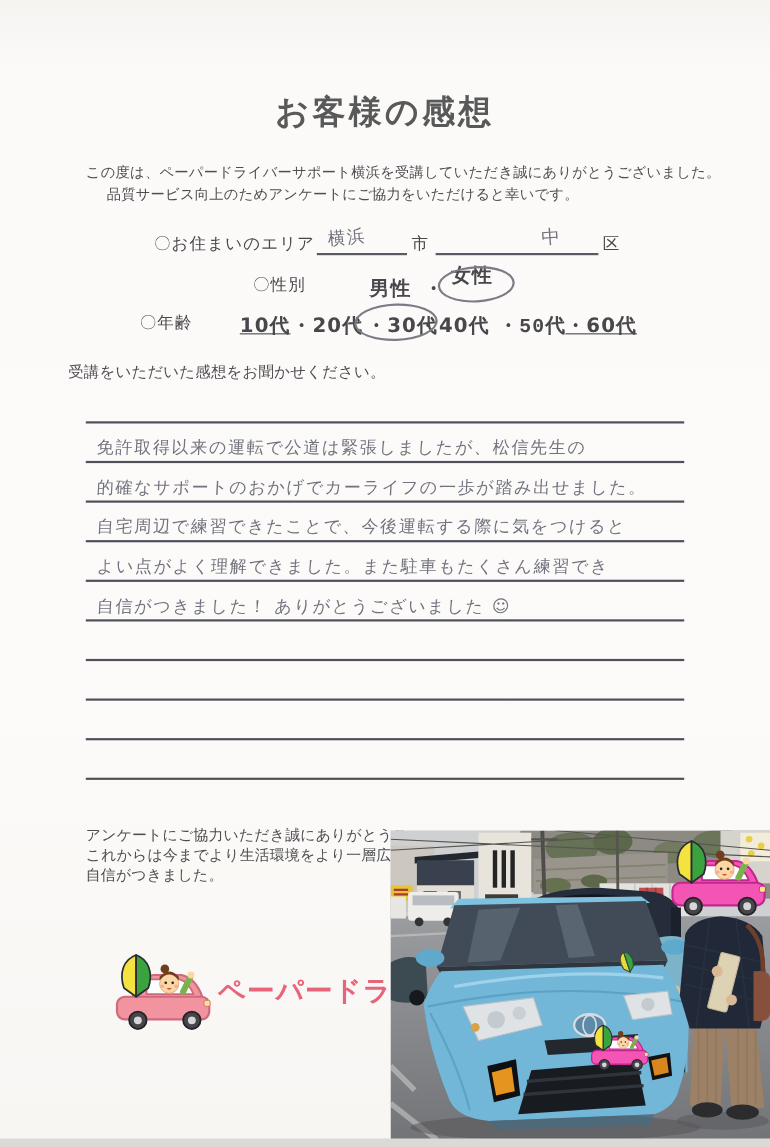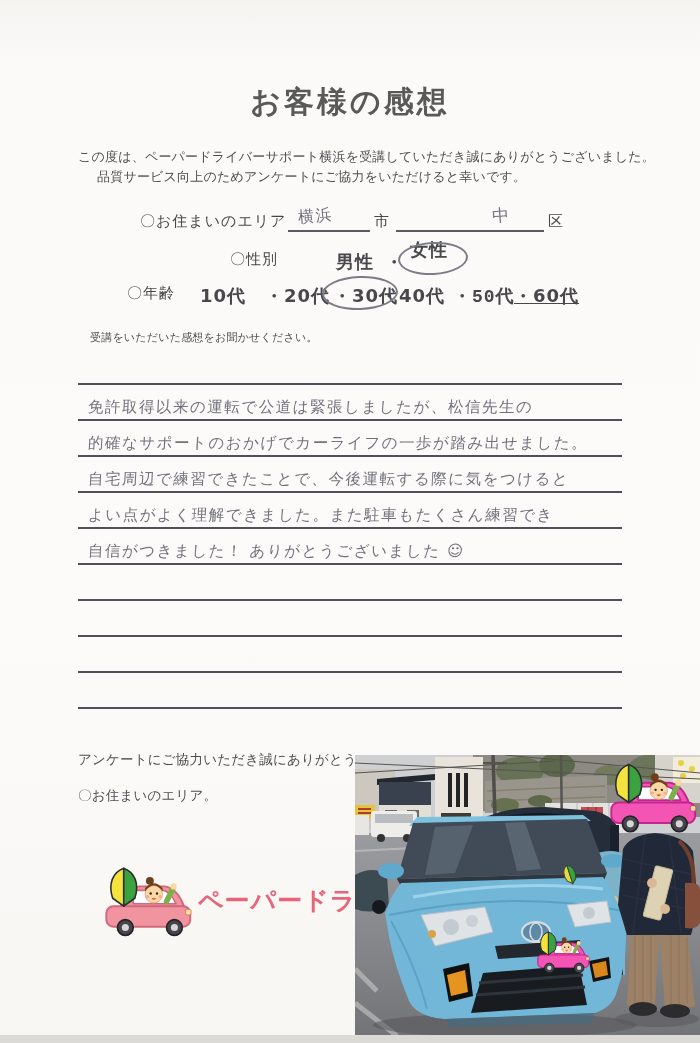"10代" div.abs { left: 200px -> 218px; text-decoration: none -> underline }
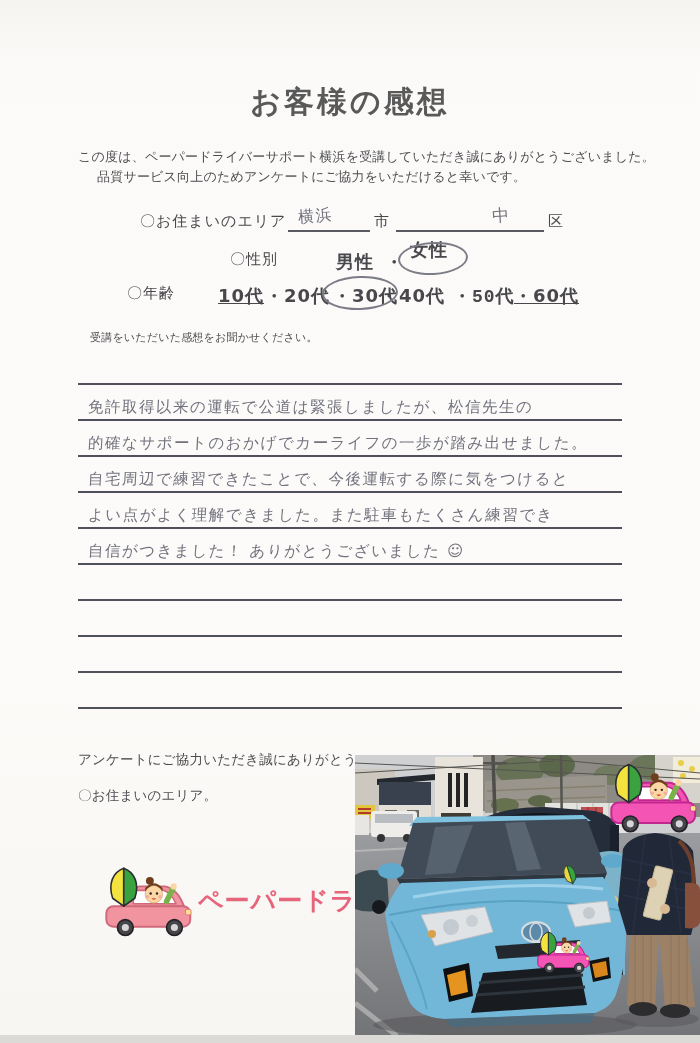"受講をいただいた感想をお聞かせください。" div.abs { font-size: 11px -> 14px; left: 90px -> 62px }
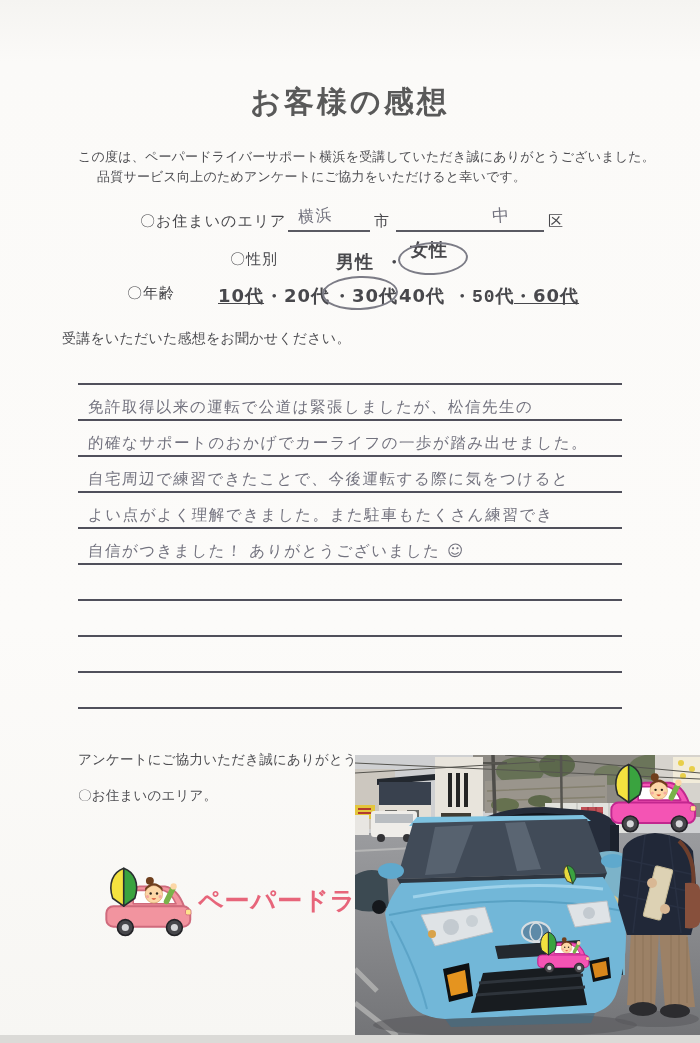"これからは今までより生活環境をより一層広" div.abs { html: none -> <div>これからは今までより生活環境をより一層広</div> }
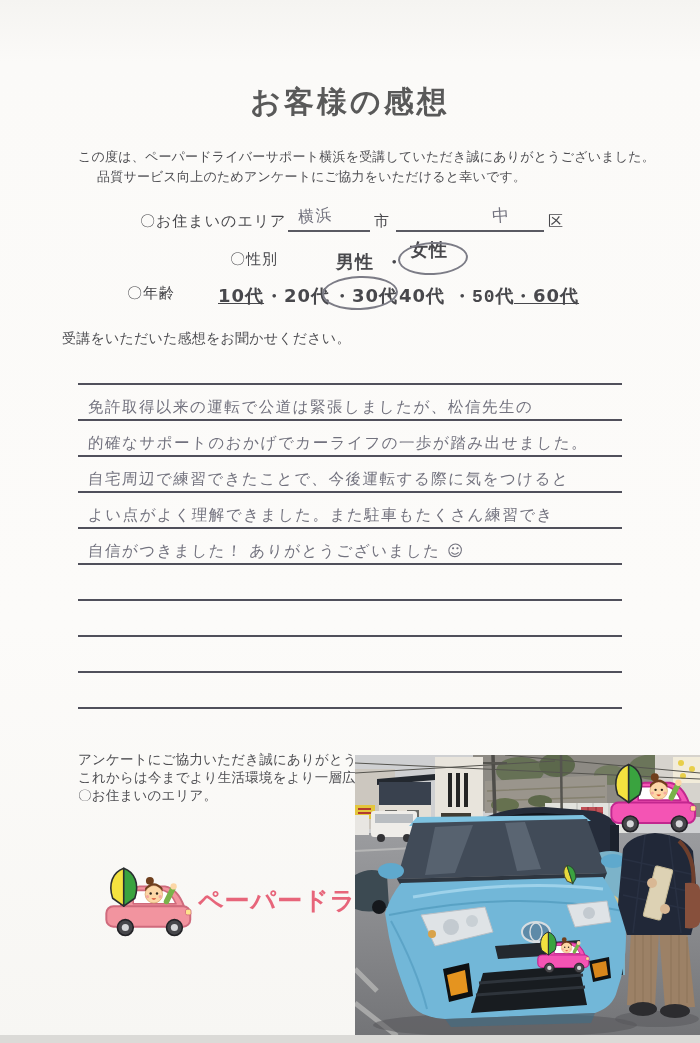"〇お住まいのエリア。" div.abs { text: 〇お住まいのエリア -> 自信がつきました }
